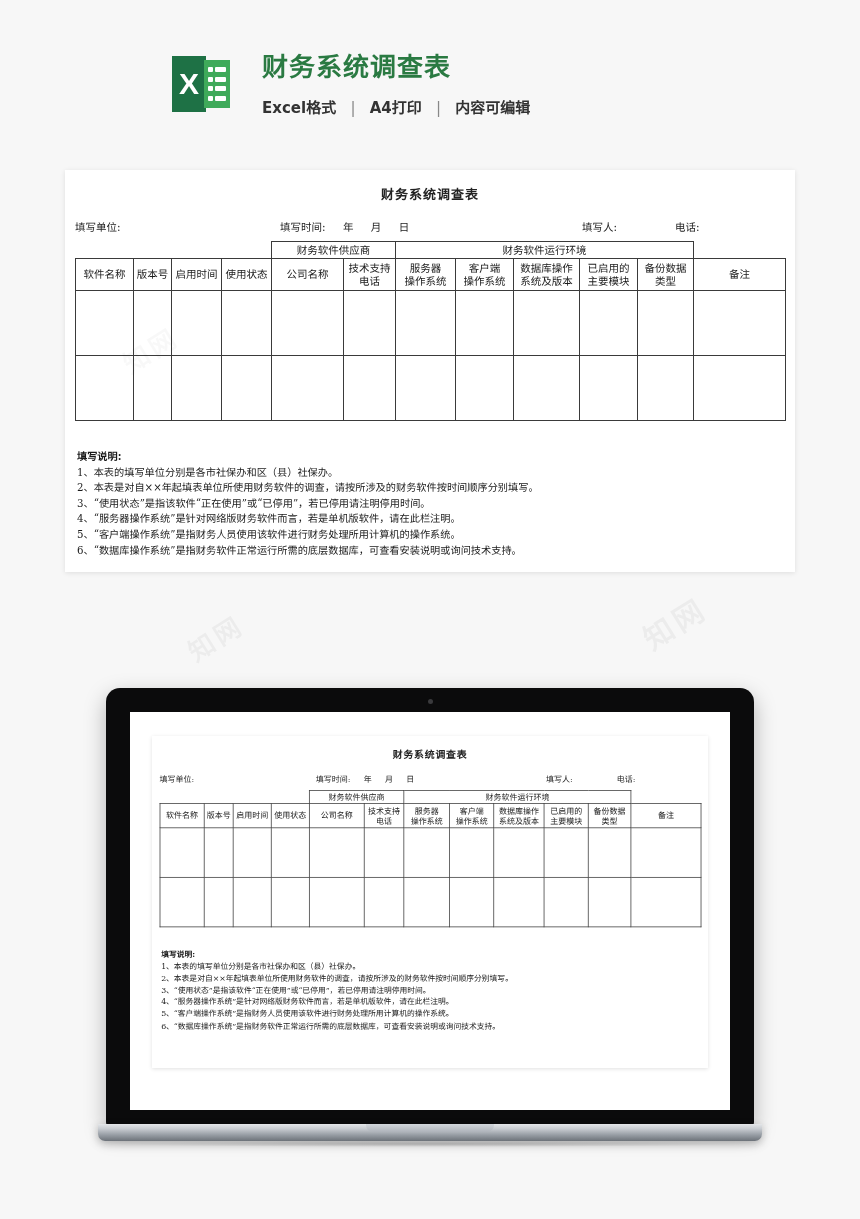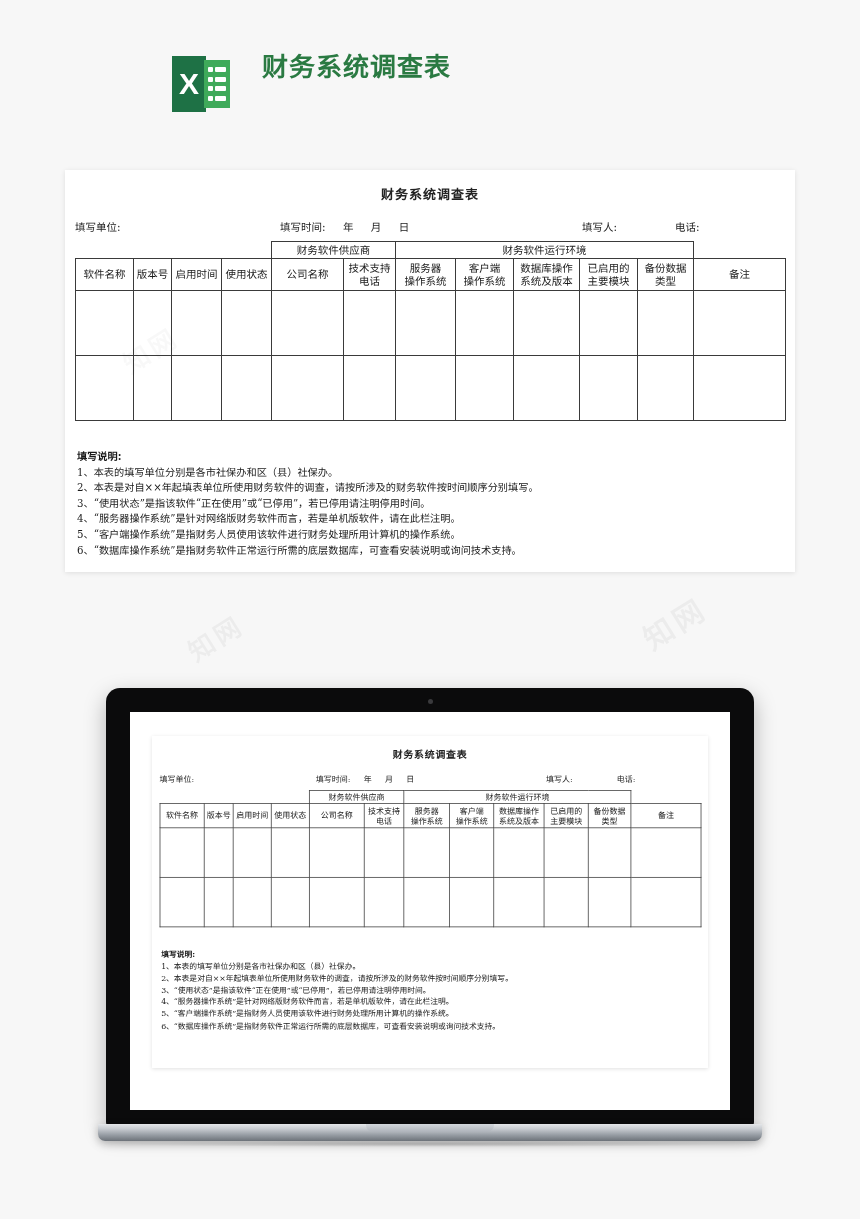"Excel格式 | A4打印 | 内容可编辑" div { html: none -> <div> <span>Excel格式</span> <span>|</span> <span>A4打印</span> <span>|</span> <span>内容可编辑</span> </div> }
